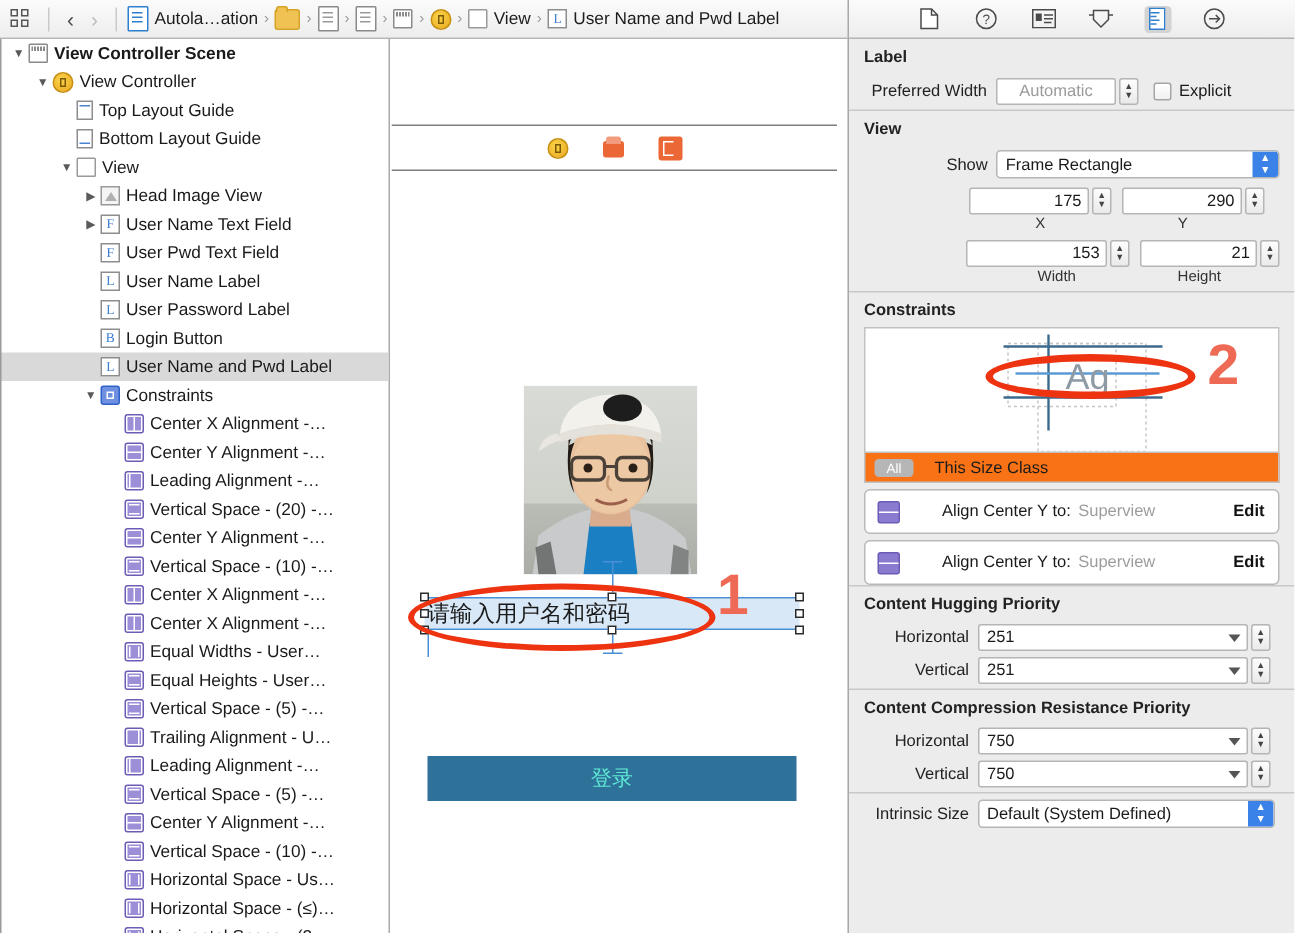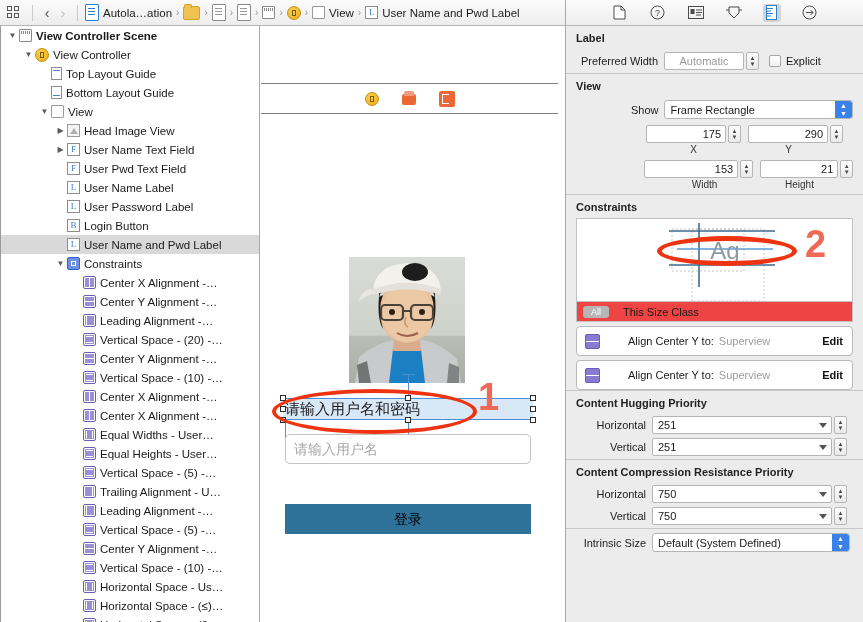"All" #cwbar { background: #ef4444 -> #f97316 }
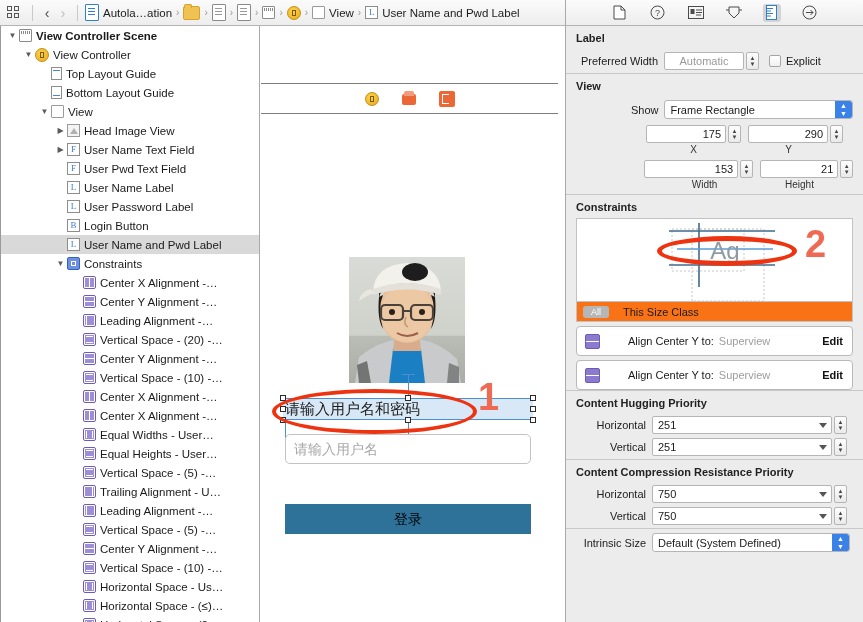"请输入用户名" div.tfield { html: <div>请输入用户名</div> -> none }
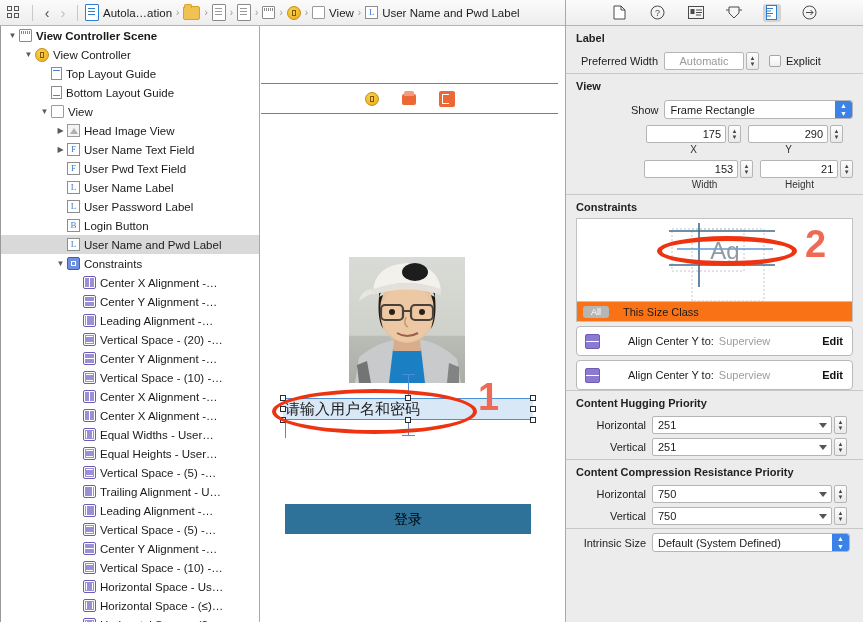"登录" #loginbtn { color: #000000 -> #5eead4 }
